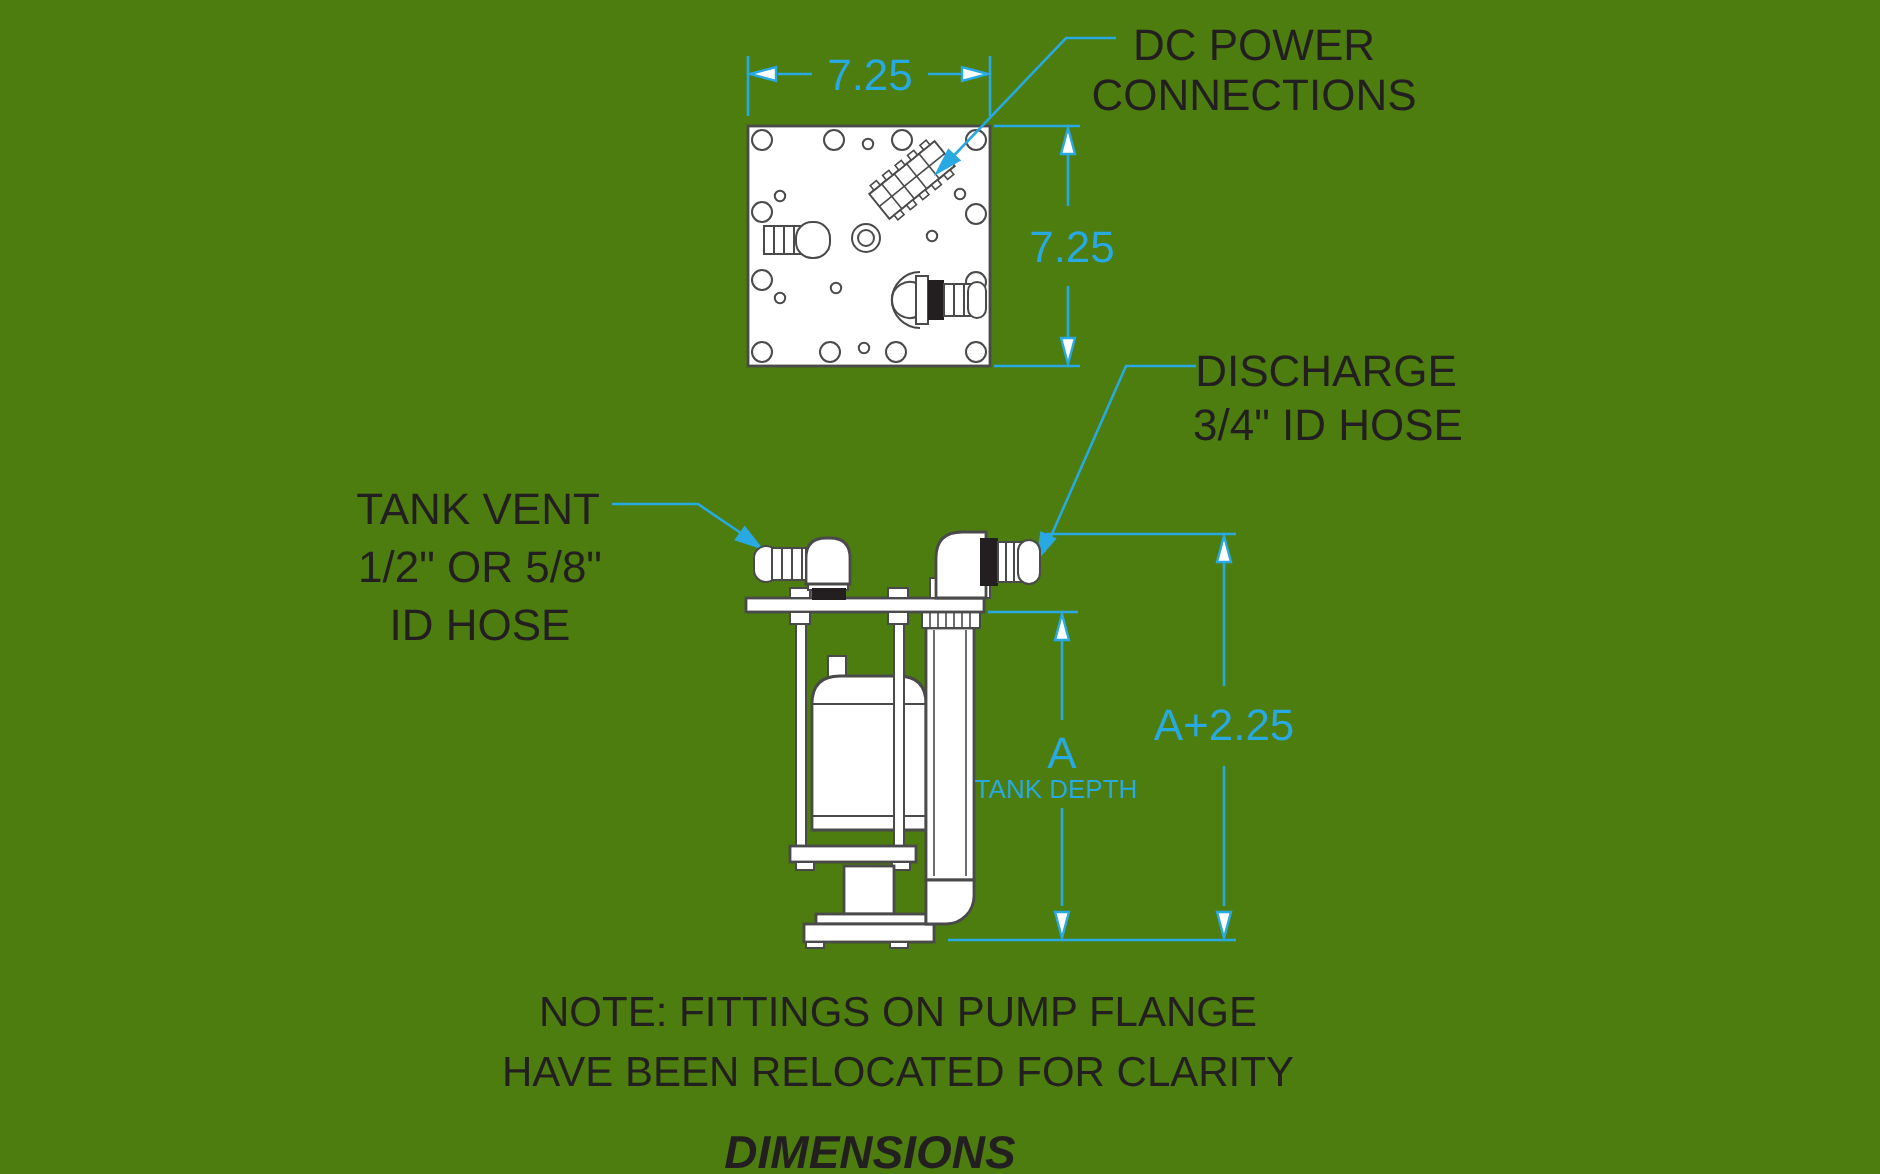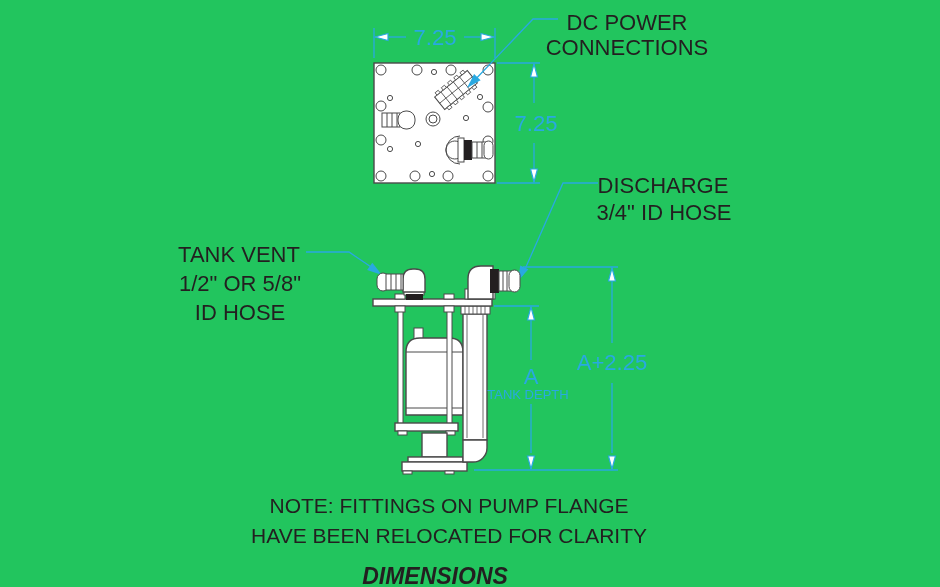"7.25" .stage { background: #22c55e -> #4d7c0f }
